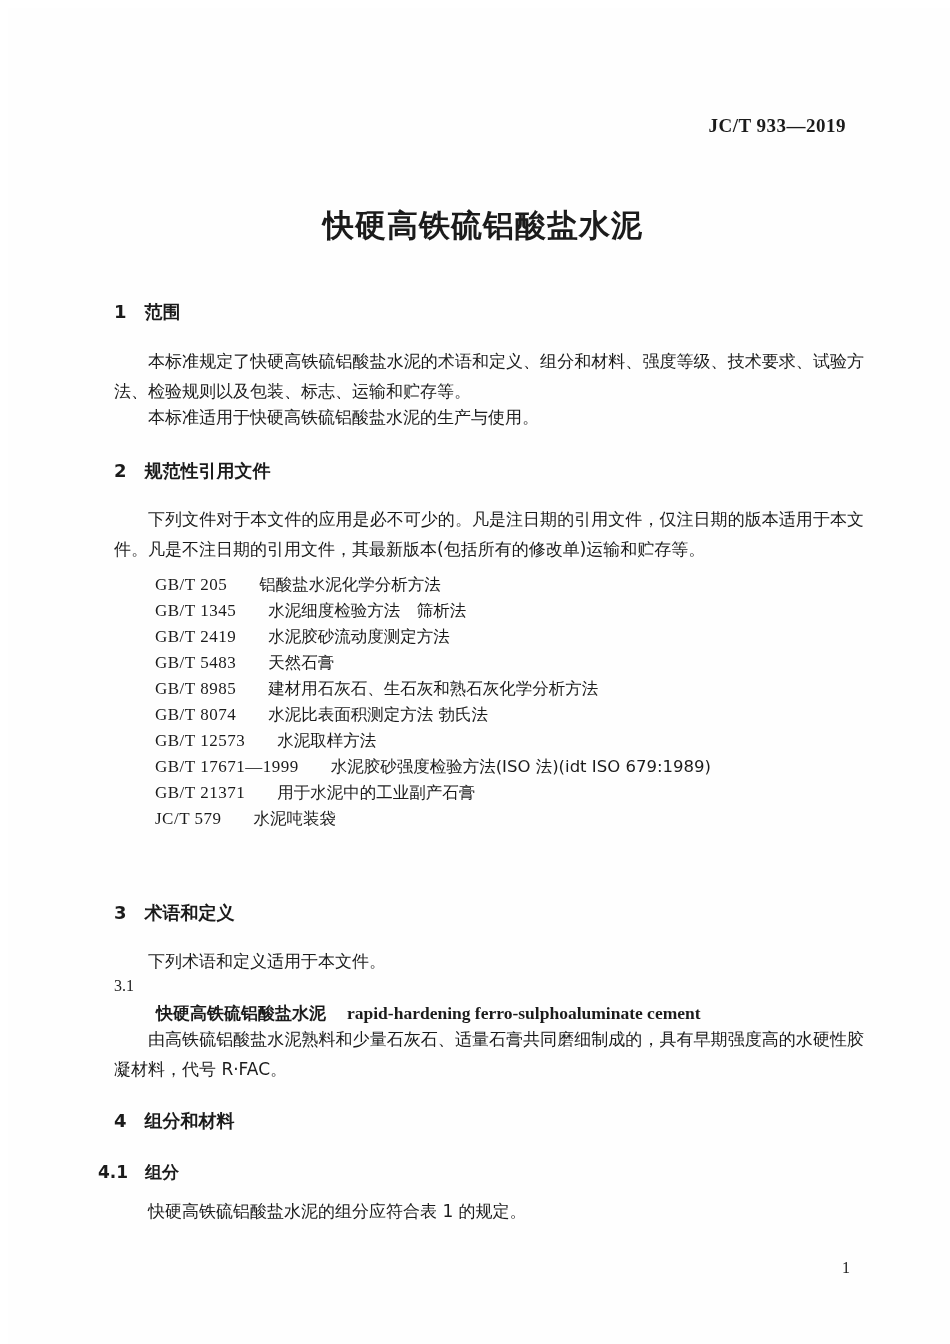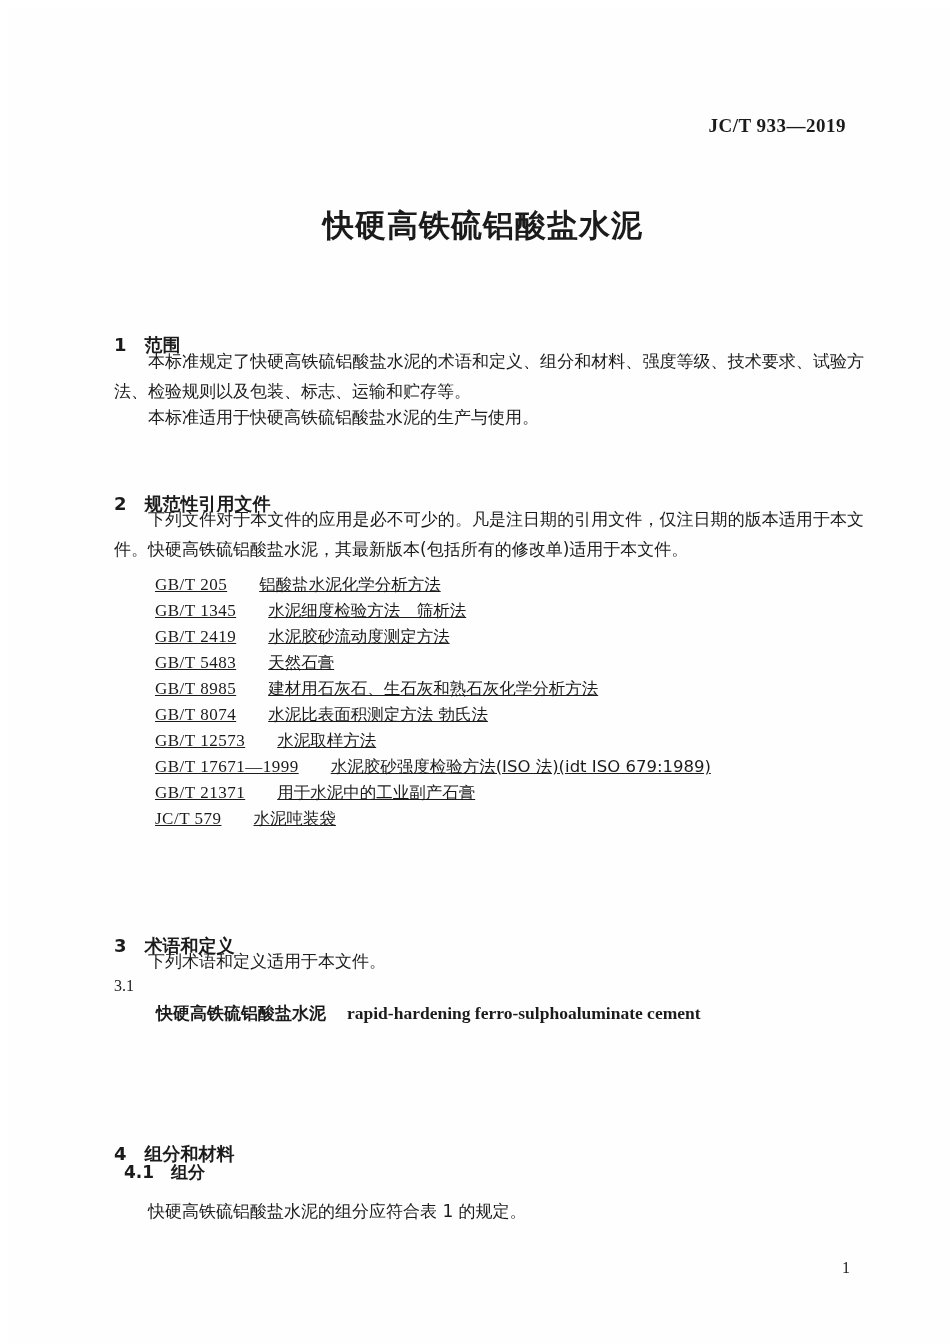"1 范围" .h2 { margin-top: 33px -> none }
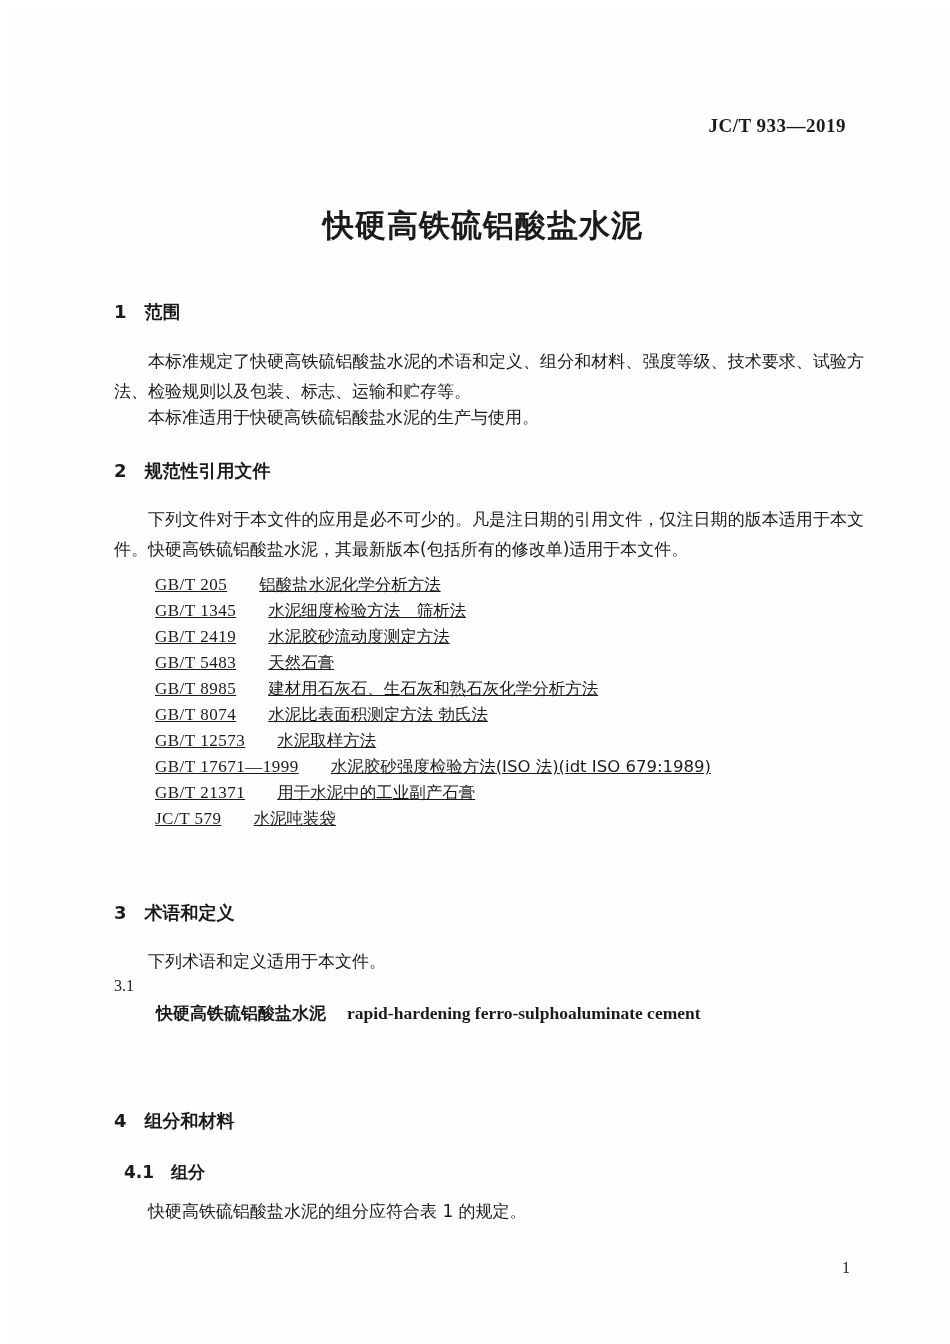"下列文件对于本文件的应用是必不可少的。凡是注日期的引用文件，仅注日期的版本适用于" p.abs { text: 快硬高铁硫铝酸盐水泥，其最新版本(包括所有的修改单)适用于本文件 -> 凡是不注日期的引用文件，其最新版本(包括所有的修改单)运输和贮存等 }
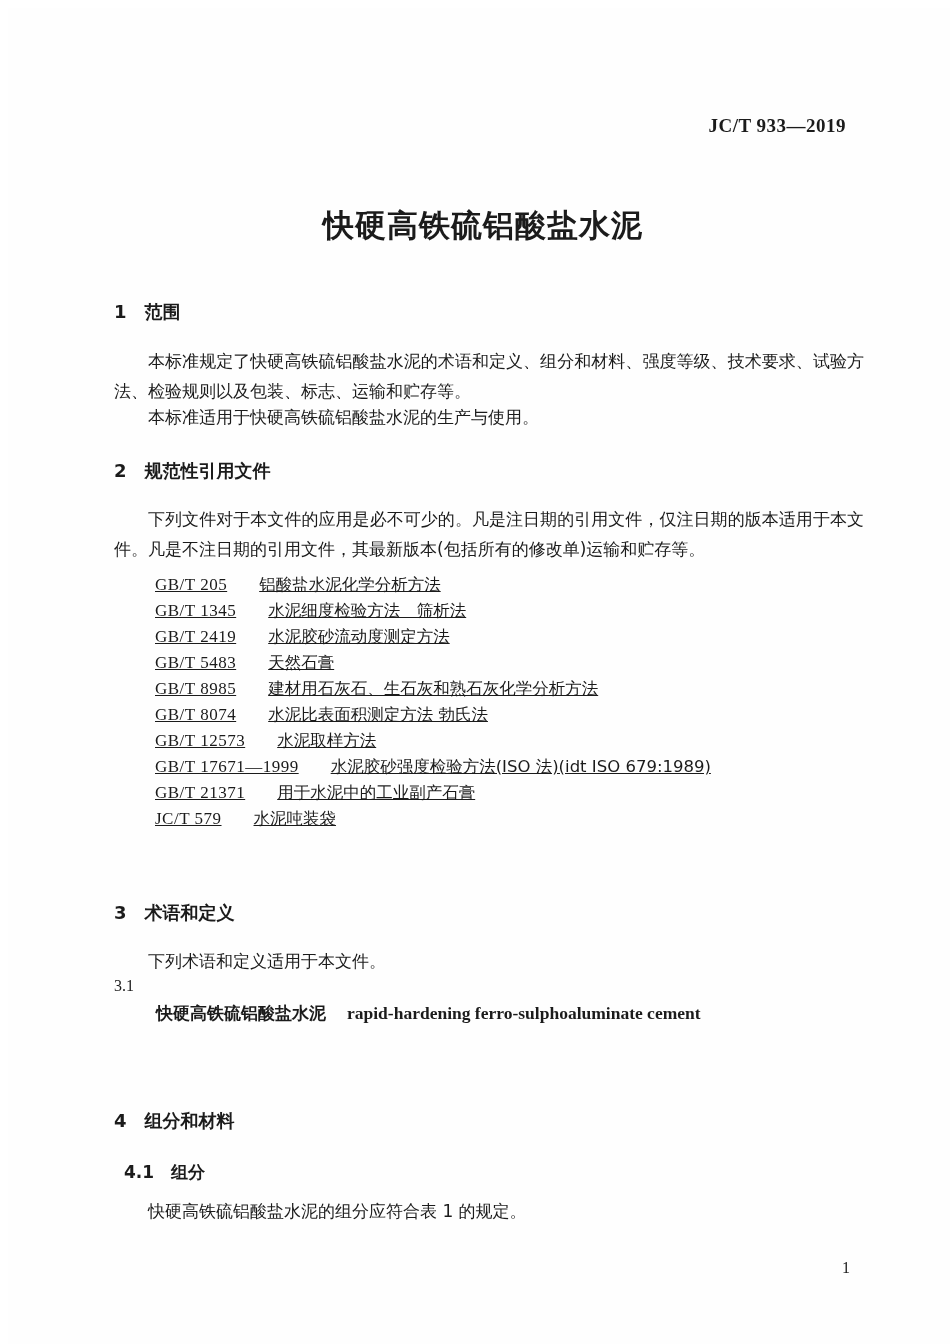"GB/T 205 铝酸盐水泥化学分析方法" .ref-item { text-decoration: underline -> none }
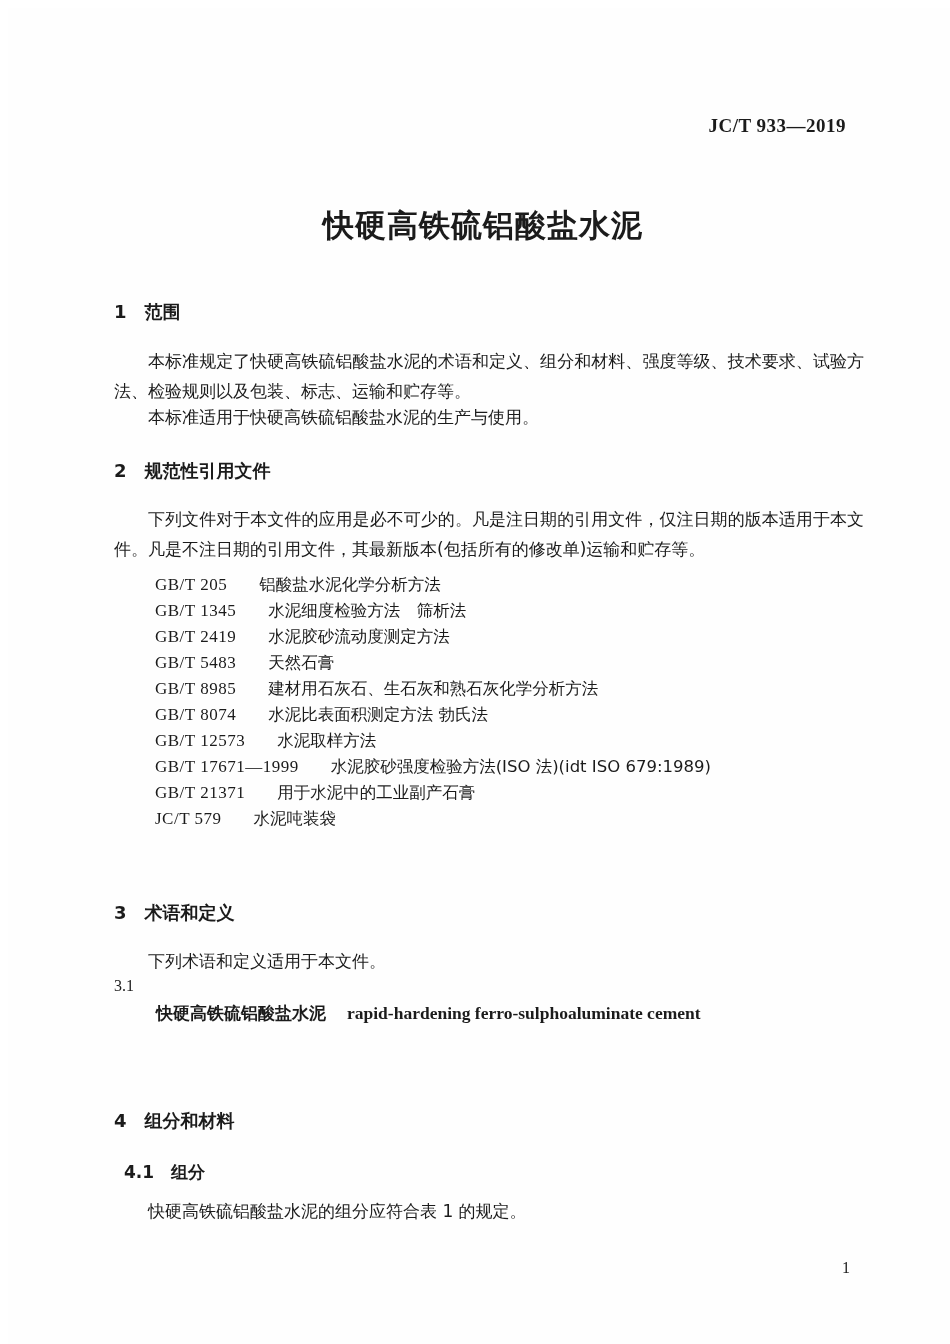"由高铁硫铝酸盐水泥熟料和少量石灰石、适量石膏共同磨细制成的，具有早期强度高的水硬" p.abs { html: none -> <p>由高铁硫铝酸盐水泥熟料和少量石灰石、适量石膏共同磨细制成的，具有早期强度高的水硬性胶凝材料，代号 R·FAC。</p> }
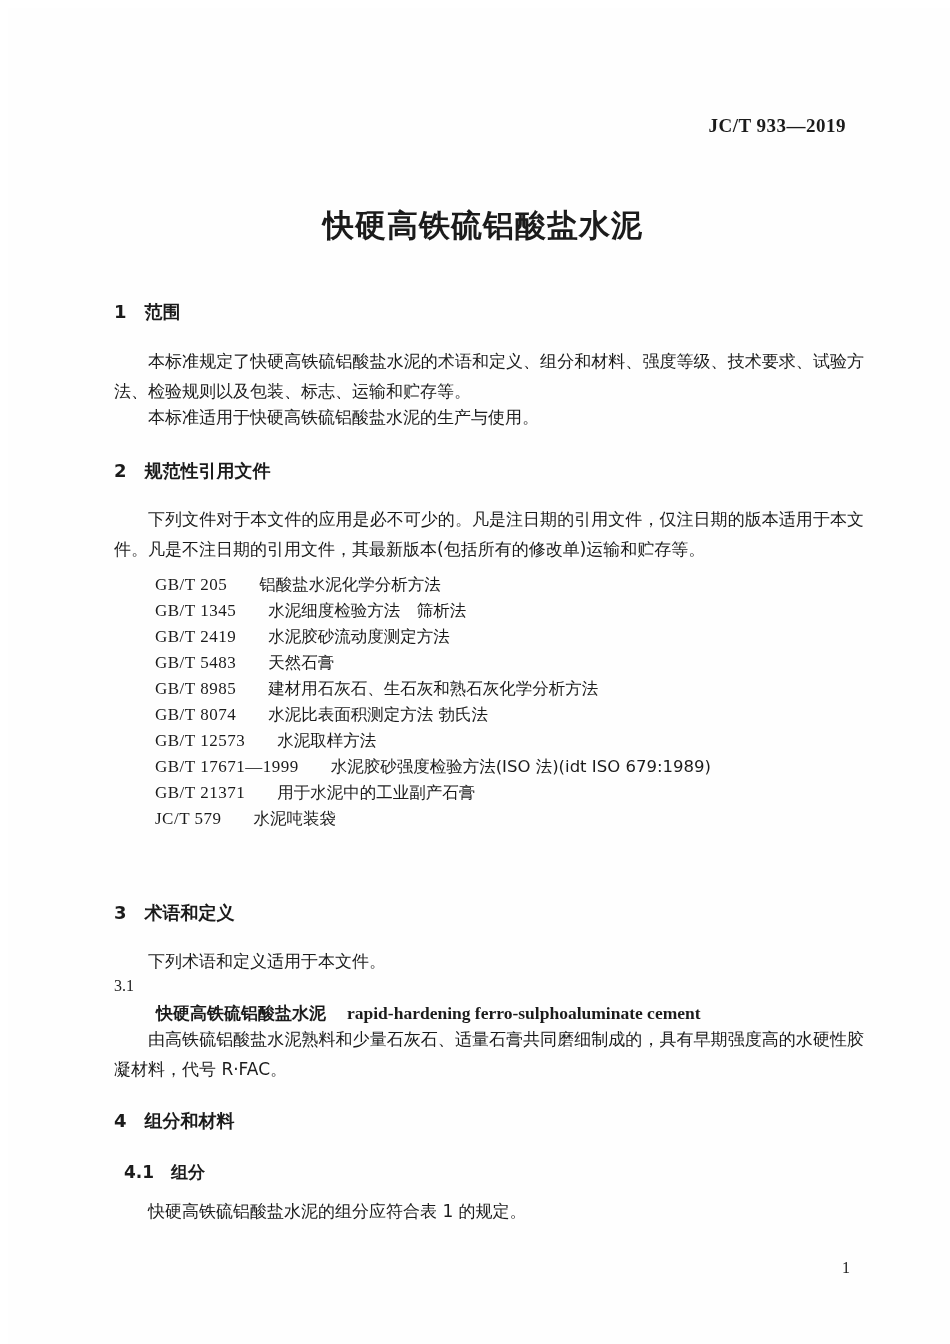"4.1 组分" .h3 { left: 108px -> 82px }
